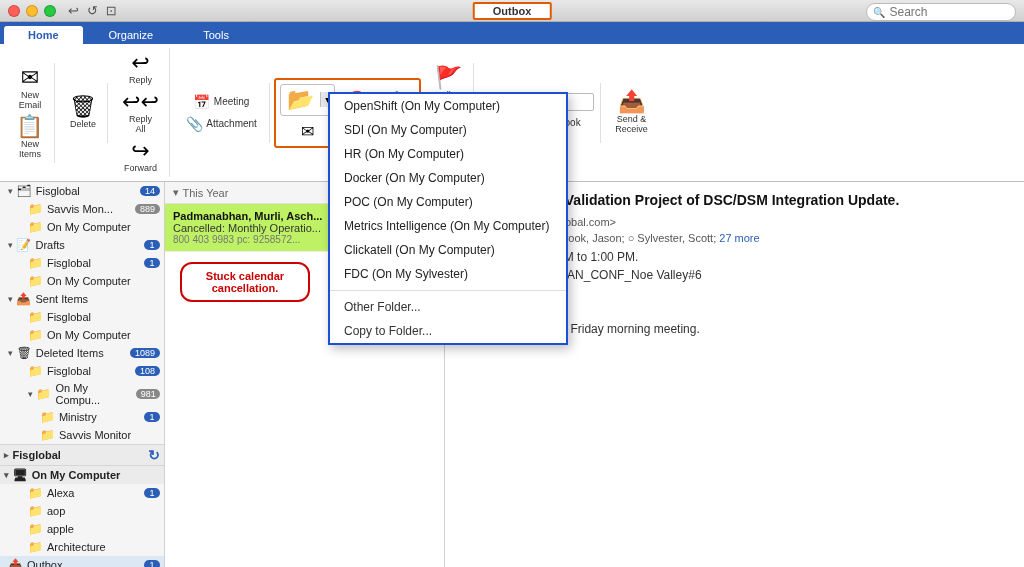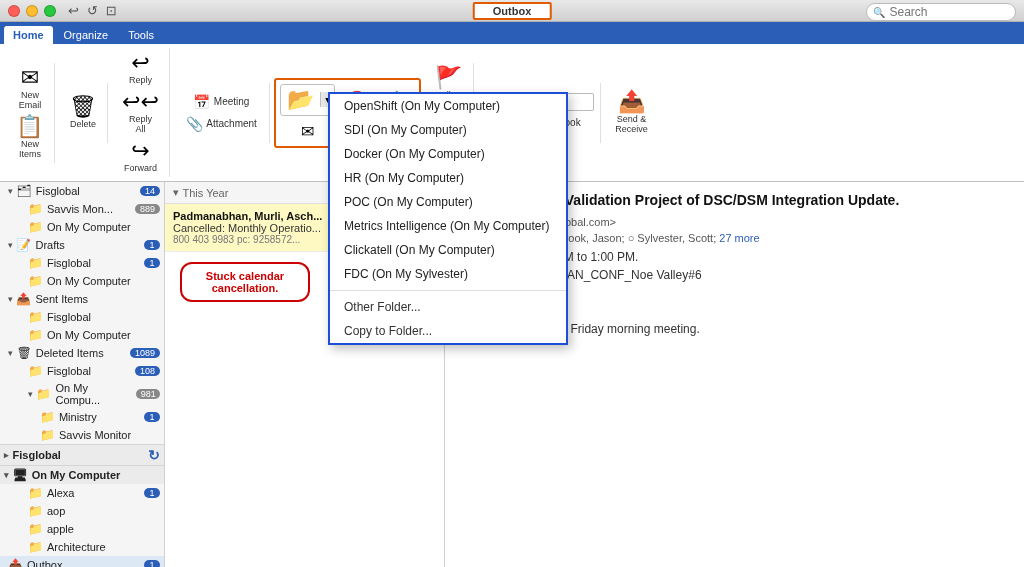"Home" .ribbon-tab { padding: 3px 9px -> 3px 24px }
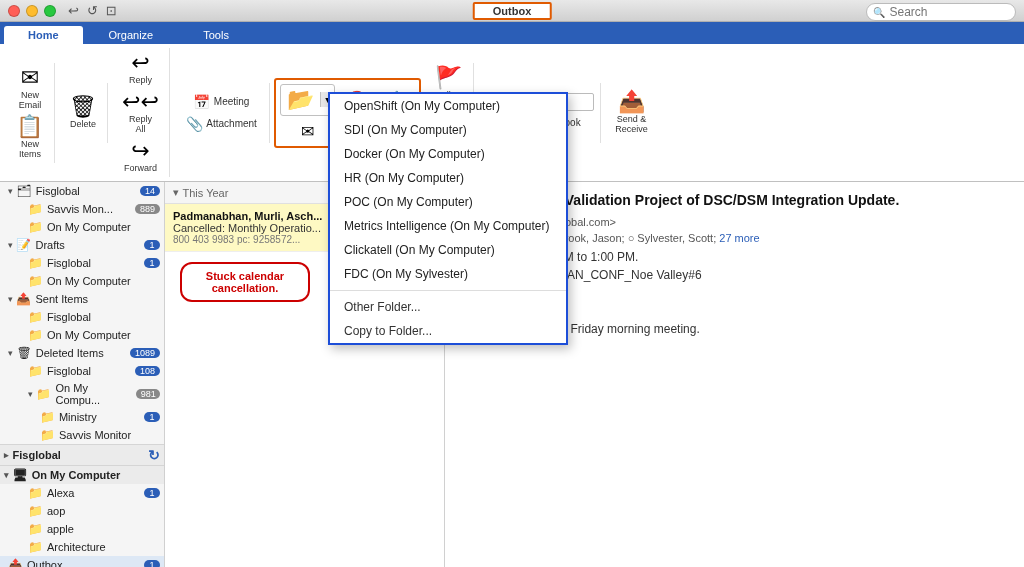"Docker (On My Computer)" div.dropdown-item { order: before "HR (On My Computer)" -> after "HR (On My Computer)" }
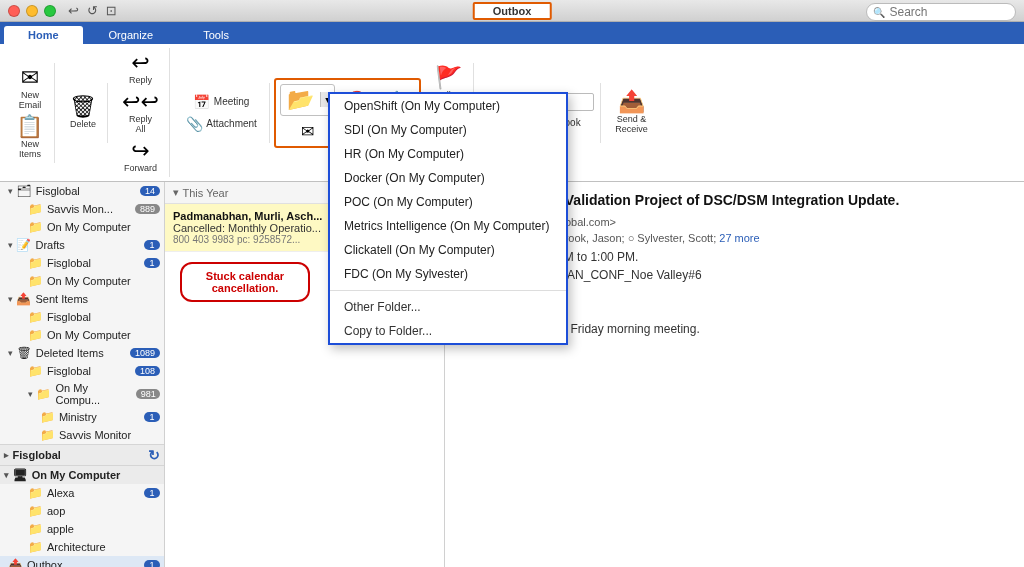"Padmanabhan, Murli, Asch..." .email-item.selected { background: #fef9c3 -> #bef264 }
